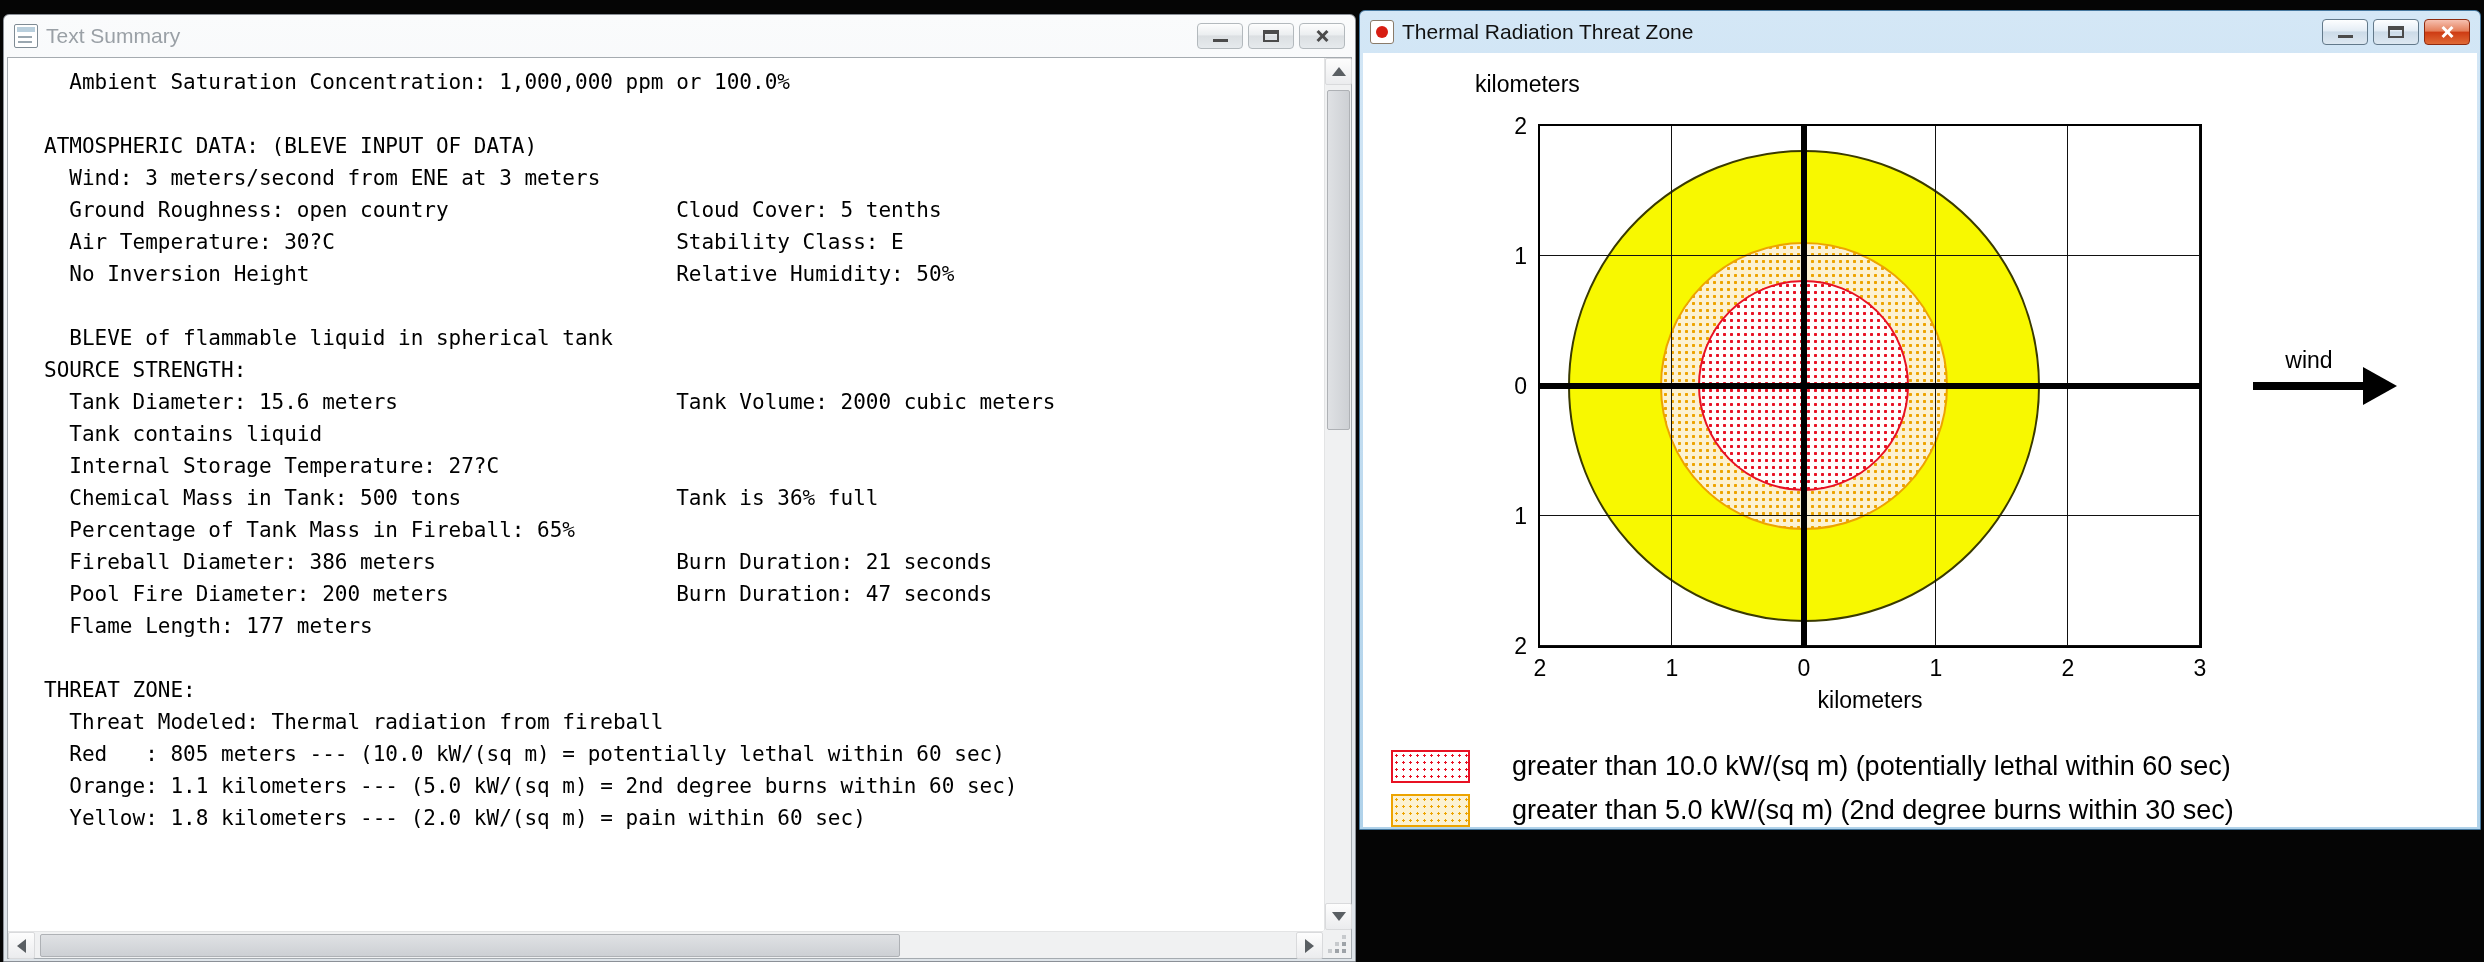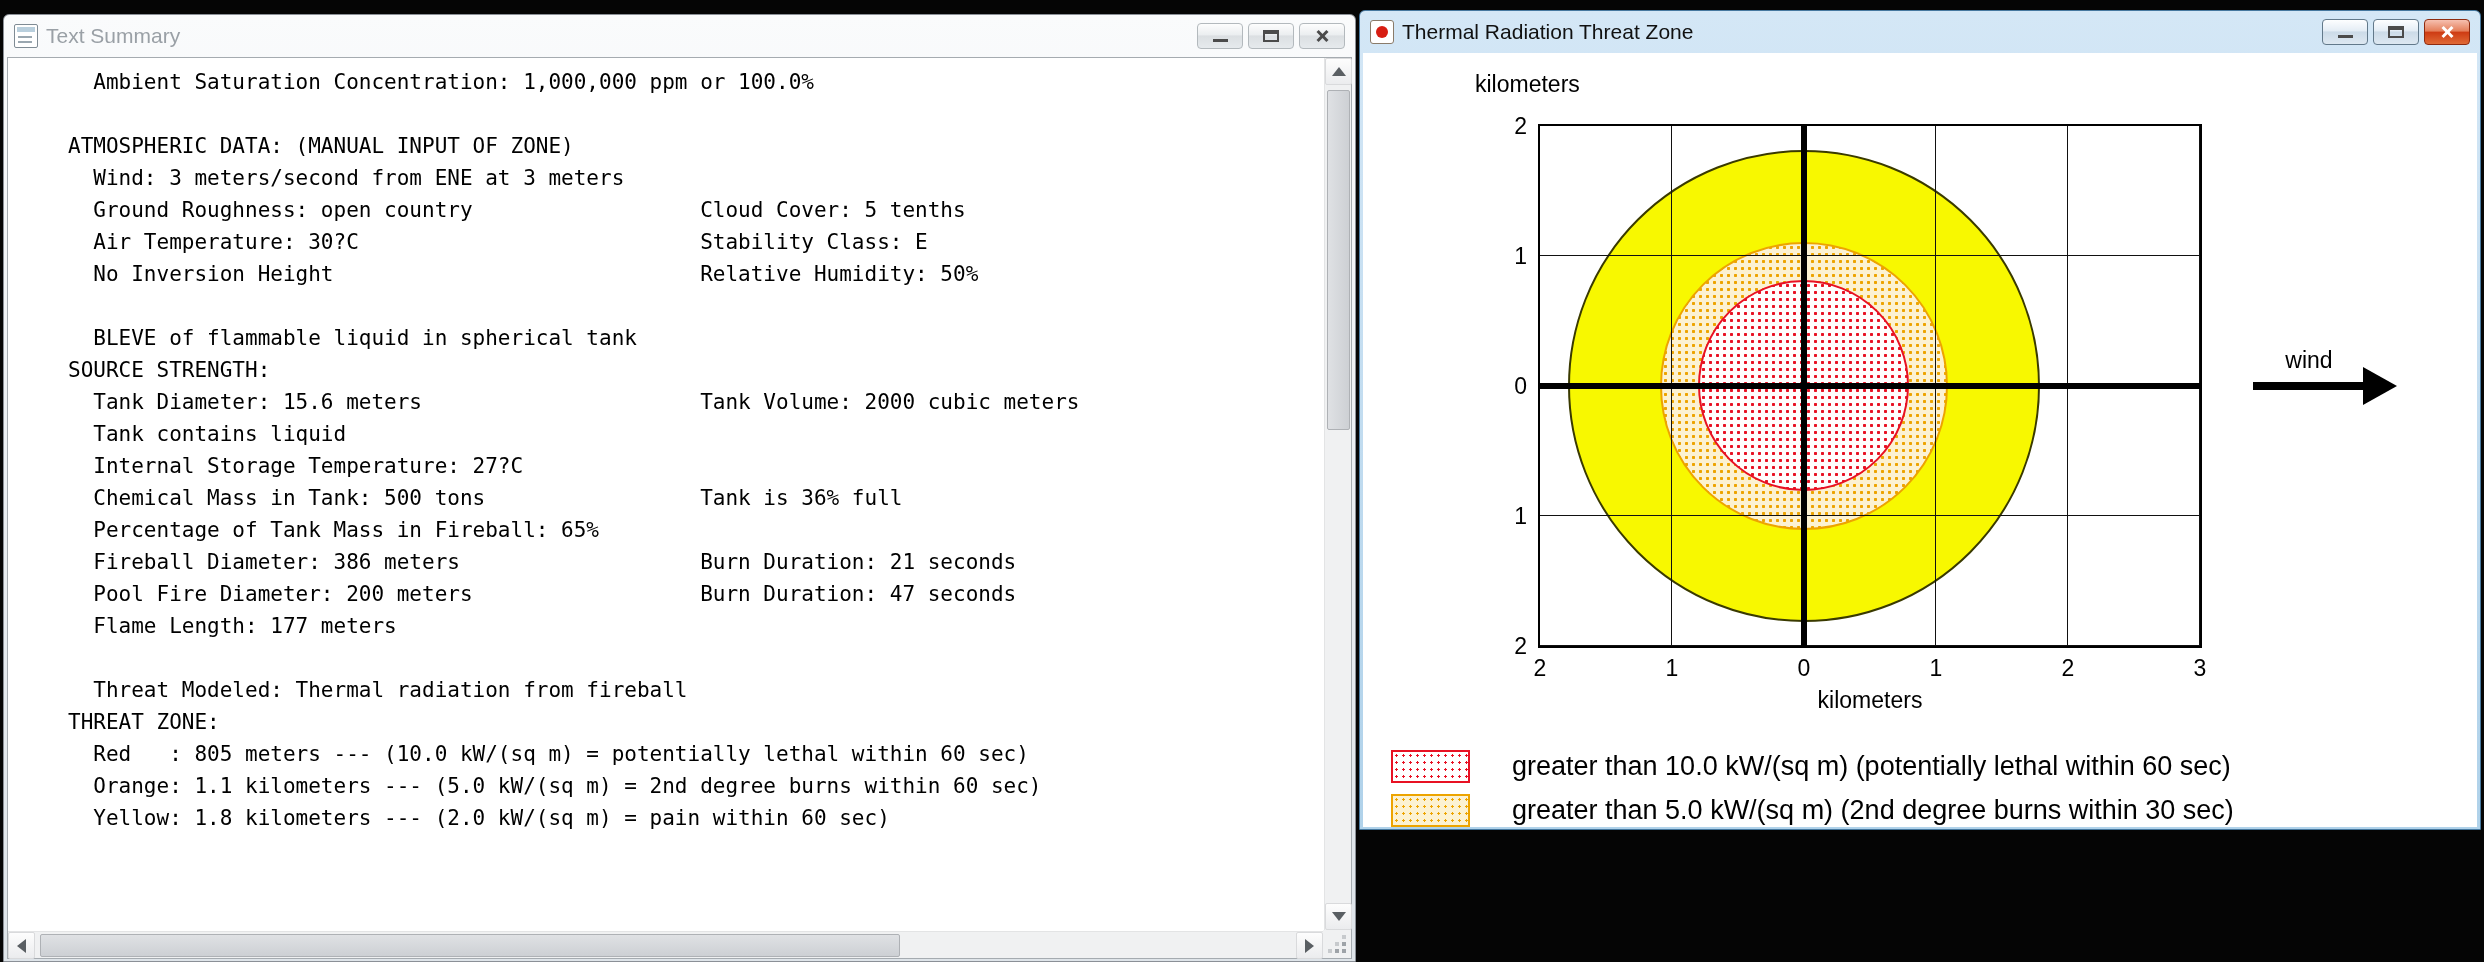"Ambient Saturation Concentration:" .text-area { margin-left: 24px -> none }
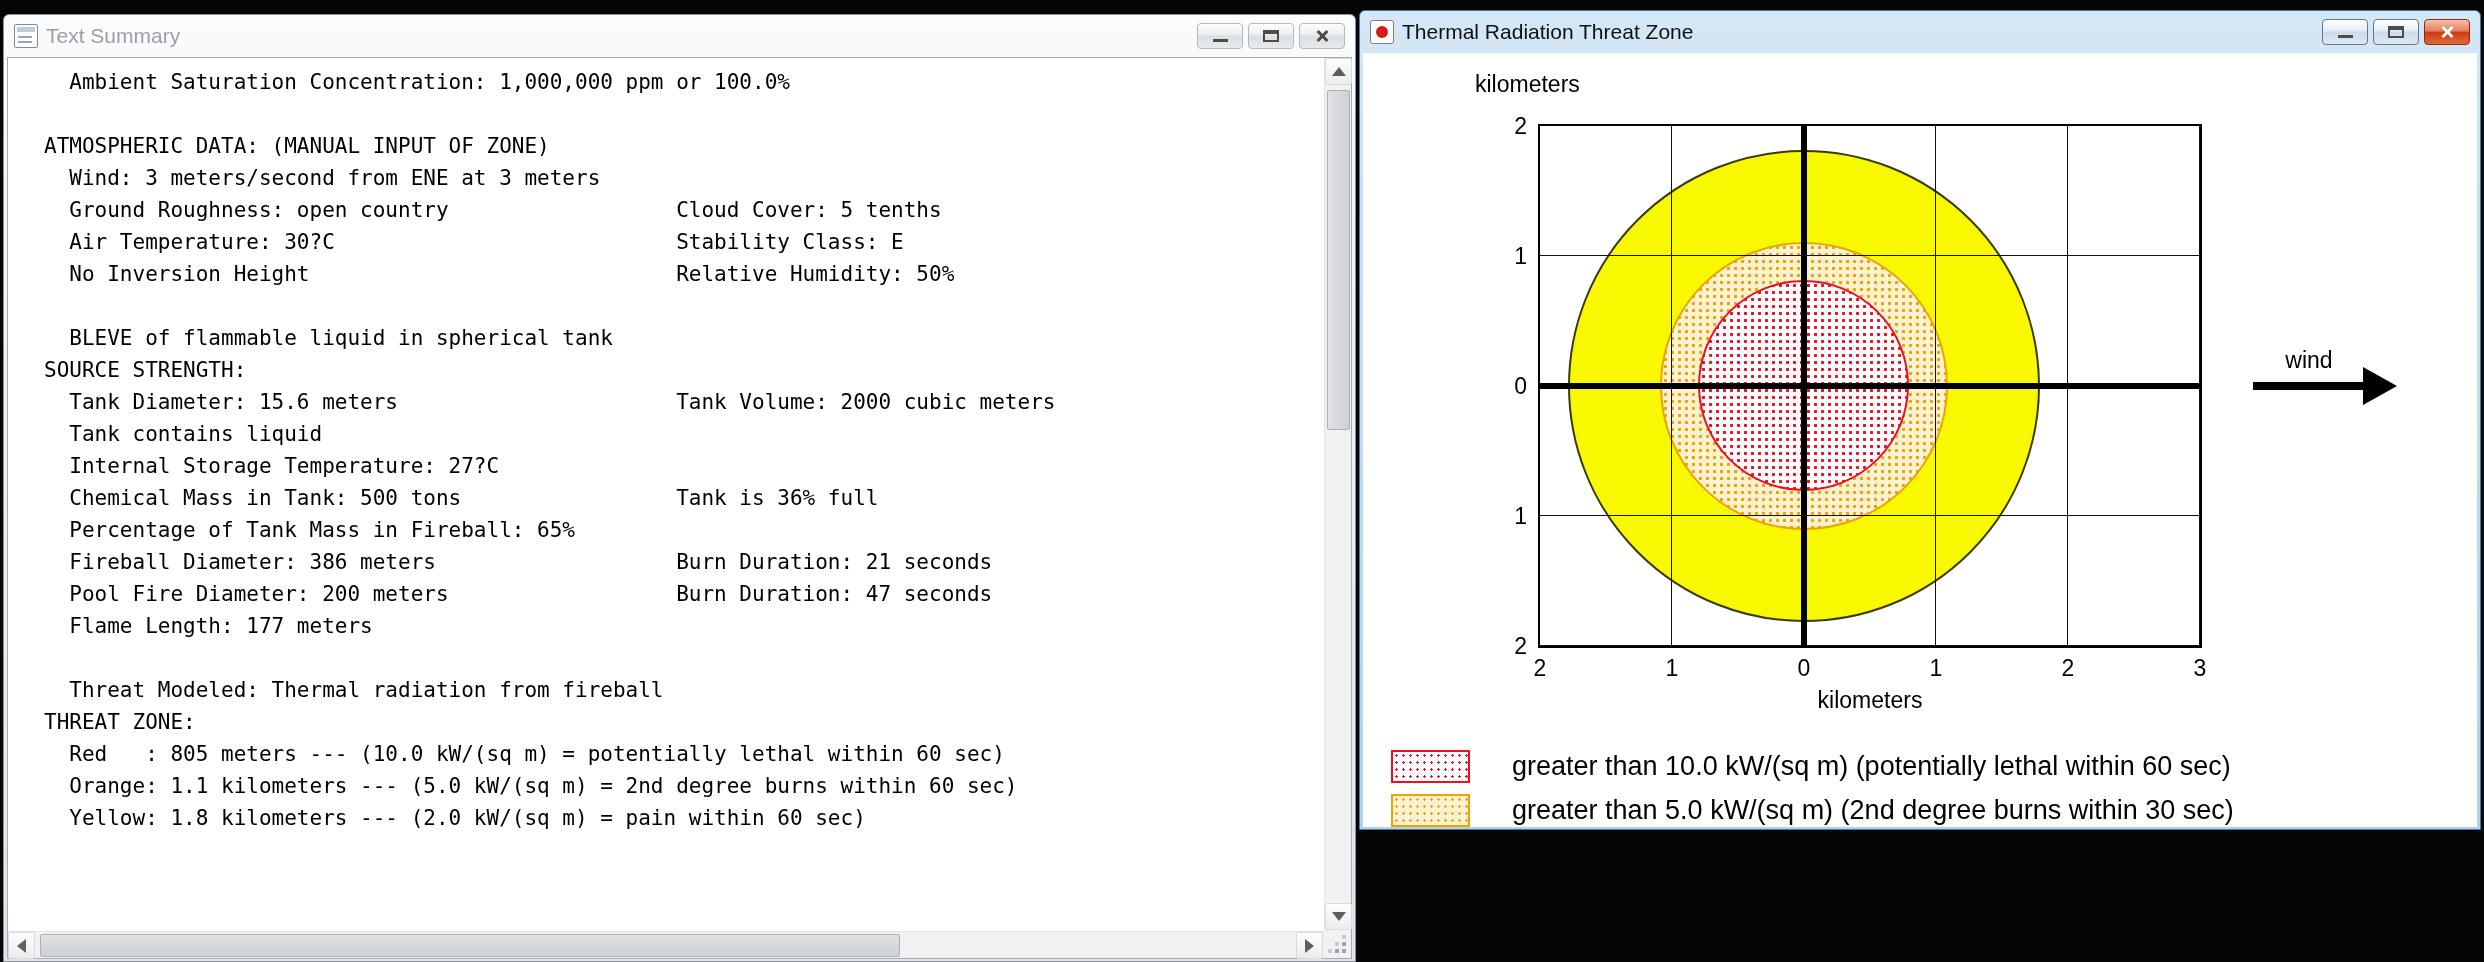"ATMOSPHERIC DATA: (MANUAL INPUT OF" div.tline { text: MANUAL INPUT OF ZONE -> BLEVE INPUT OF DATA }
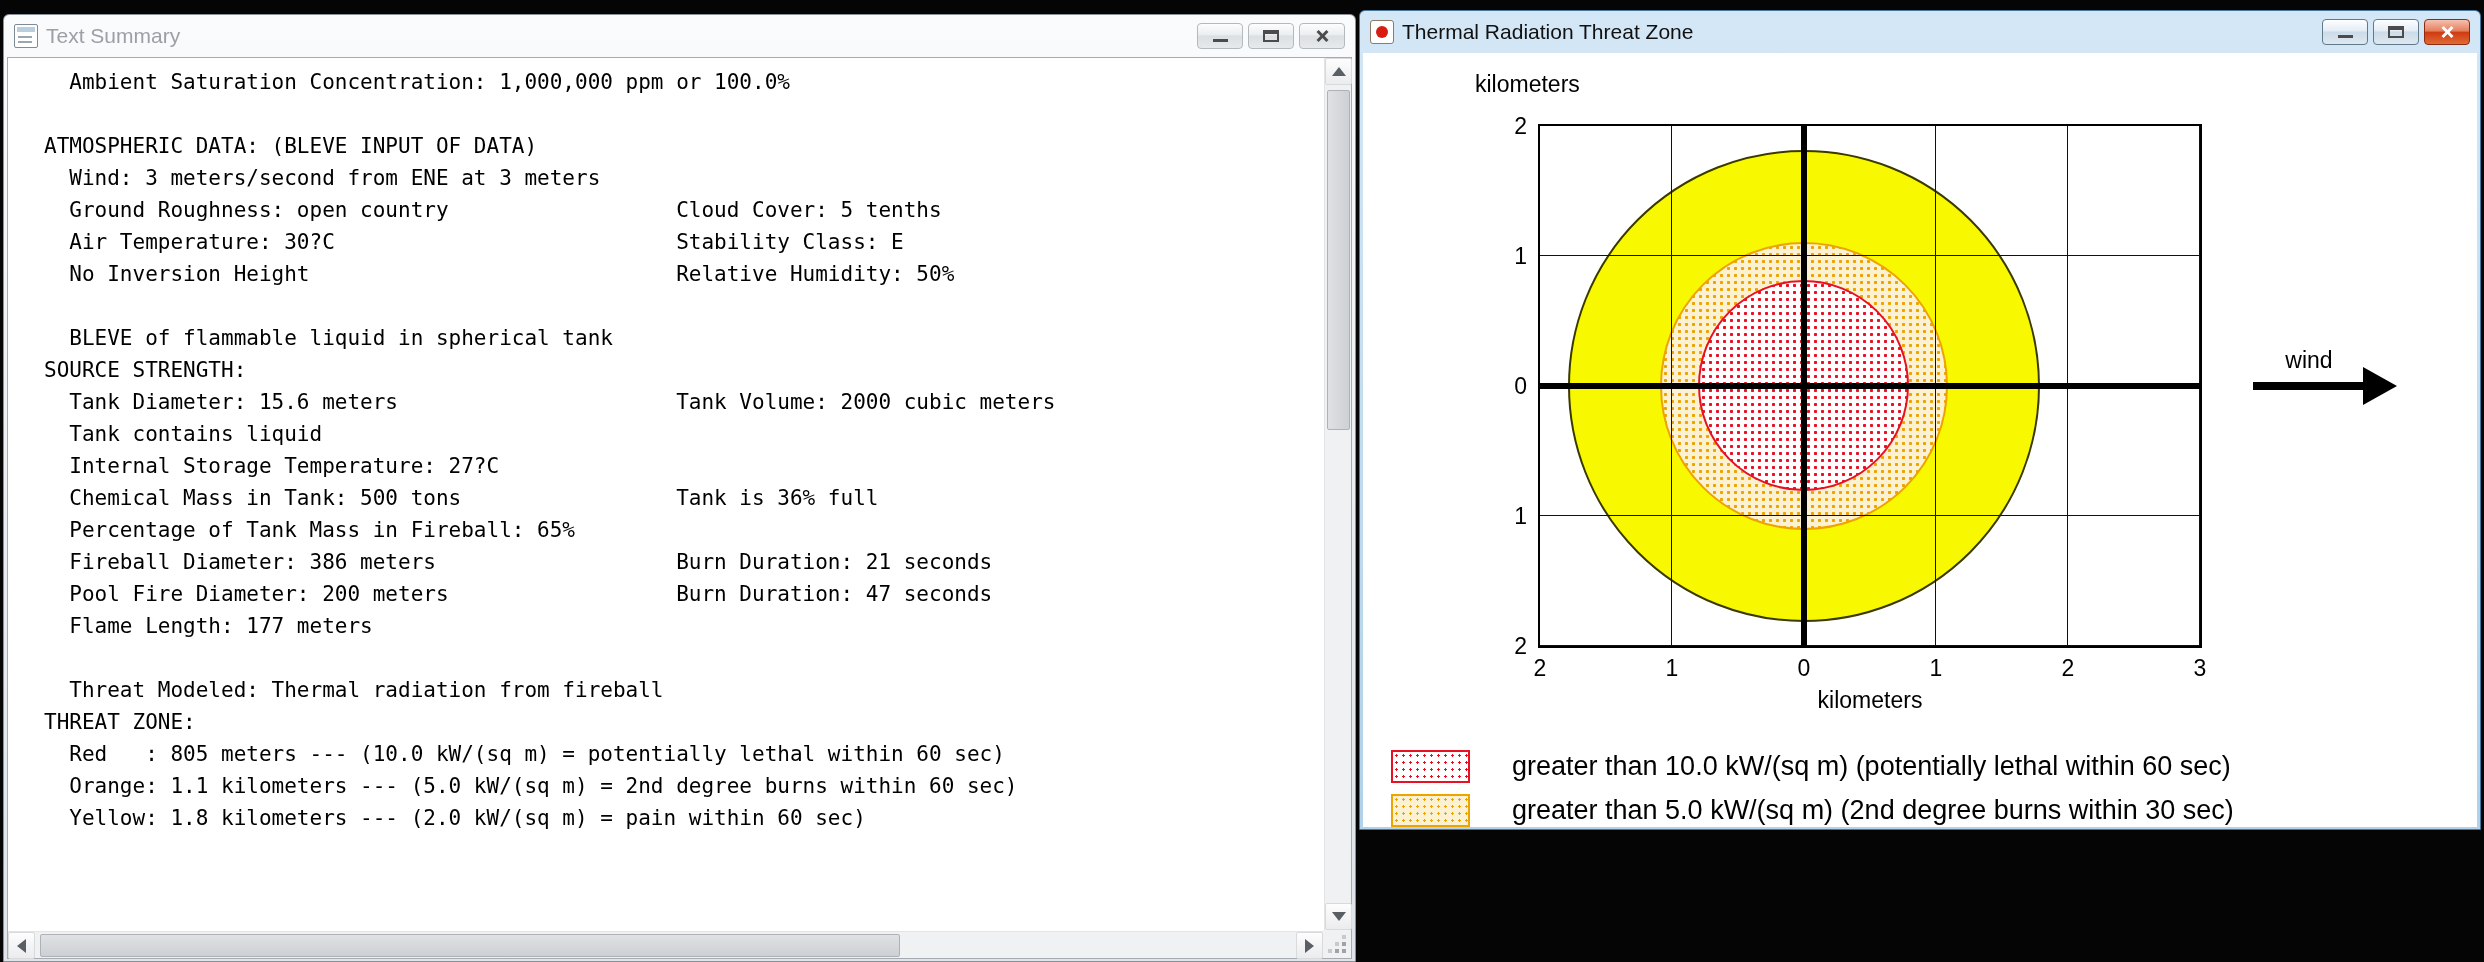"Threat Modeled: Thermal radiation from" div.tline { order: before "THREAT ZONE:" -> after "THREAT ZONE:" }
